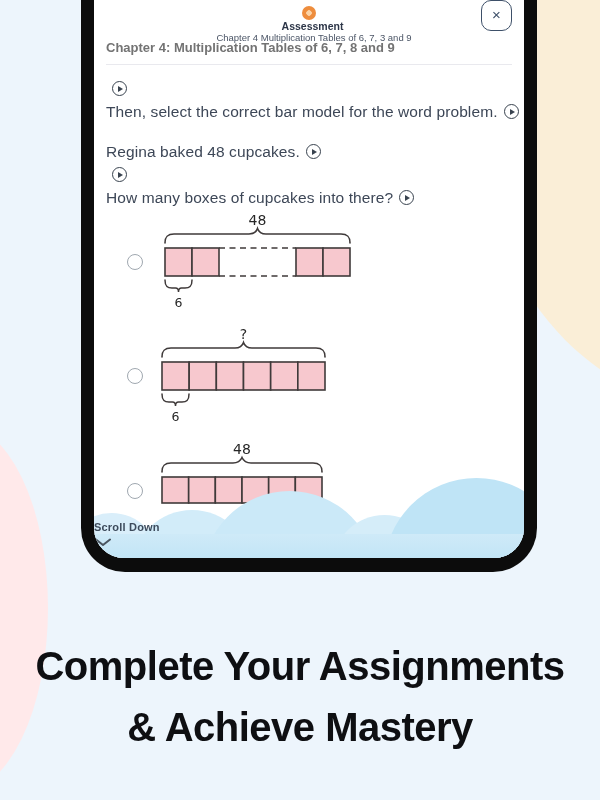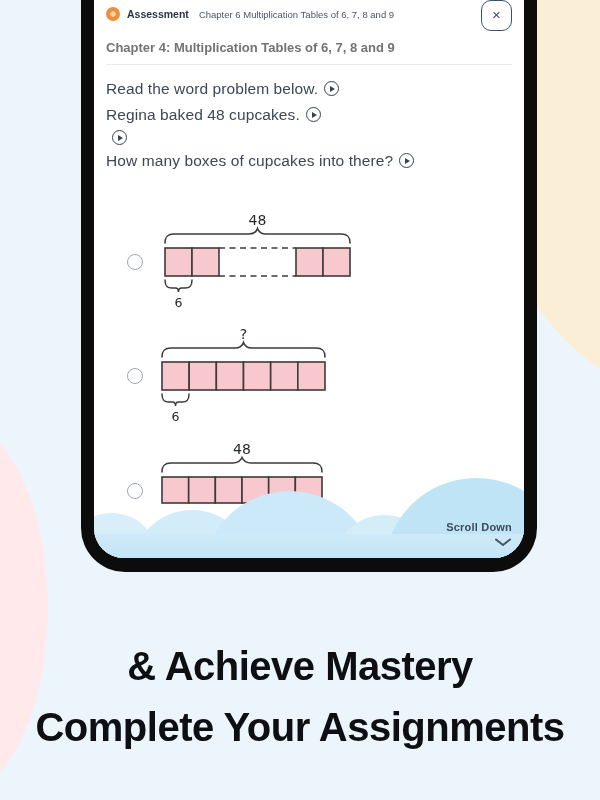"Assessment" .header-row1 { flex-direction: none -> column }
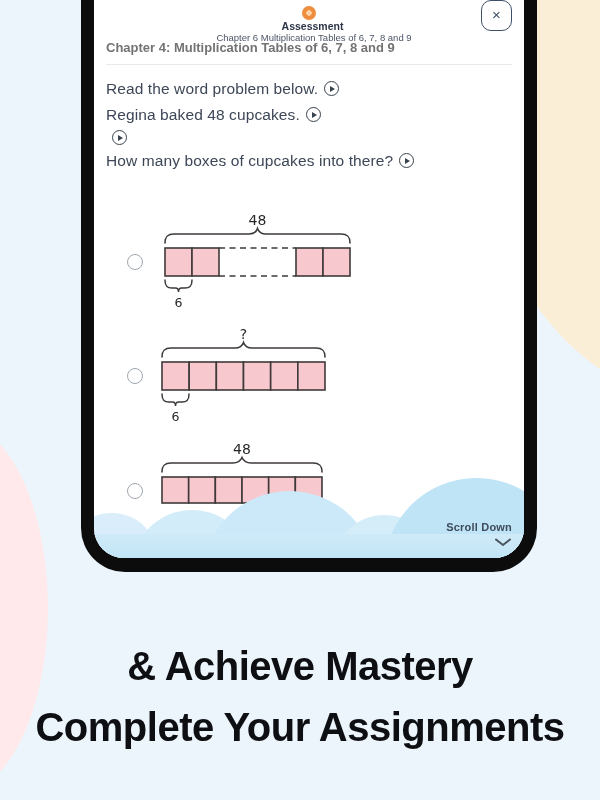"Chapter 6 Multiplication Tables of" span.breadcrumb { text: 6 Multiplication Tables of 6, 7, 8 -> 4 Multiplication Tables of 6, 7, 3 }
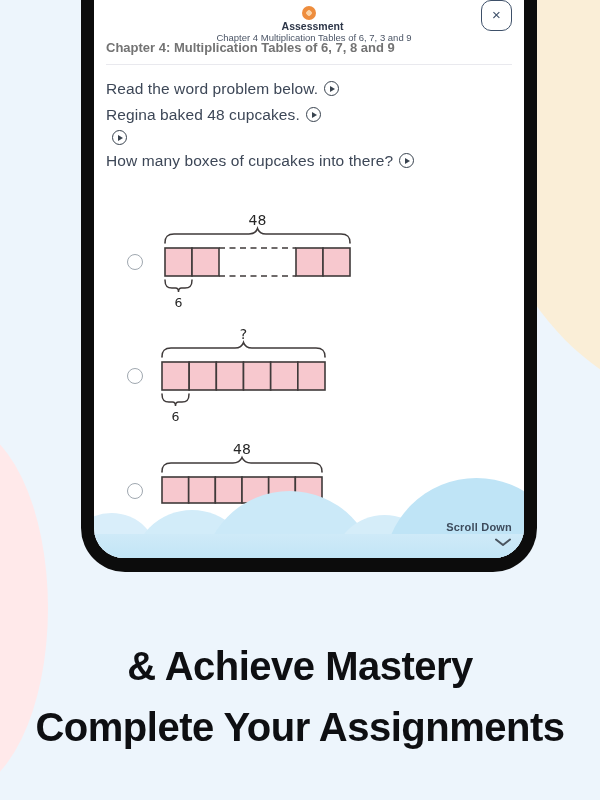"Read the word problem below." span { html: <span>Read the word problem below.</span> -> none }
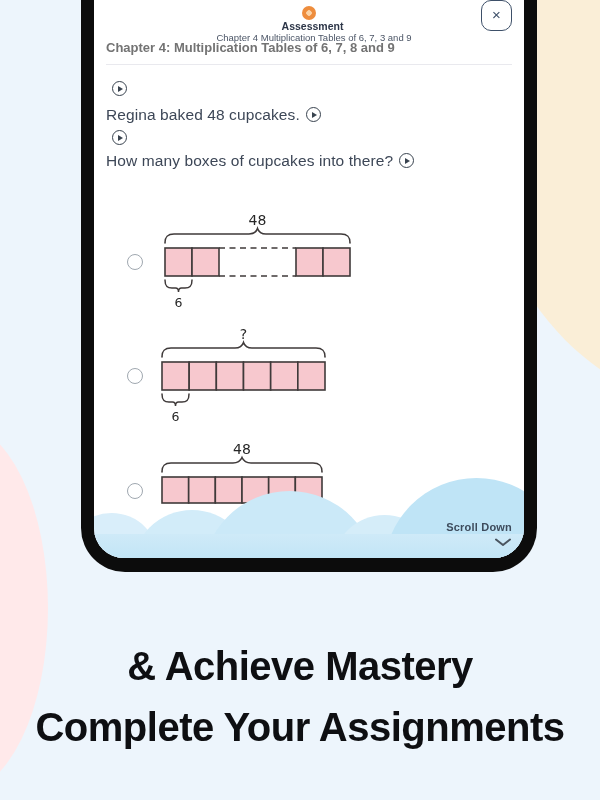"Then, select the correct bar" div.line { html: none -> <div><span>Then, select the correct bar model for the word problem.</span><span></span></div> }
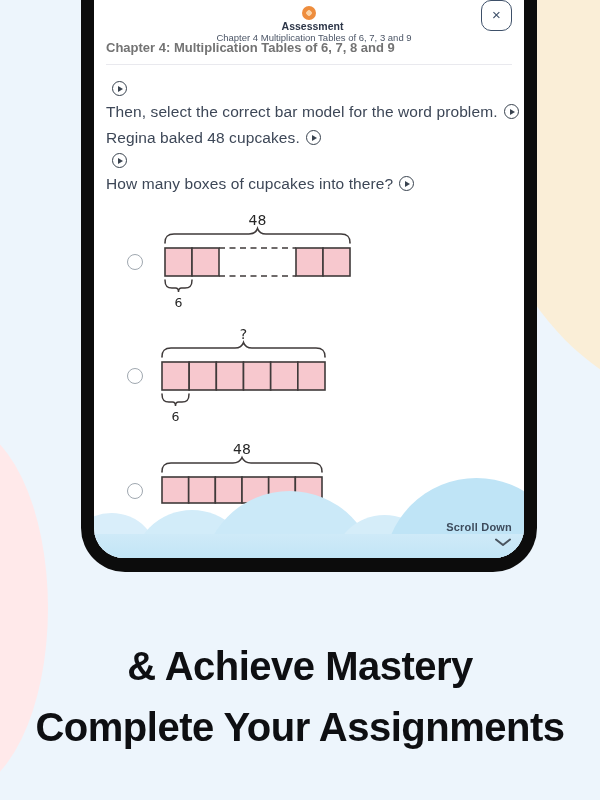"Regina baked 48 cupcakes." .problem { margin-top: 3px -> 17px }
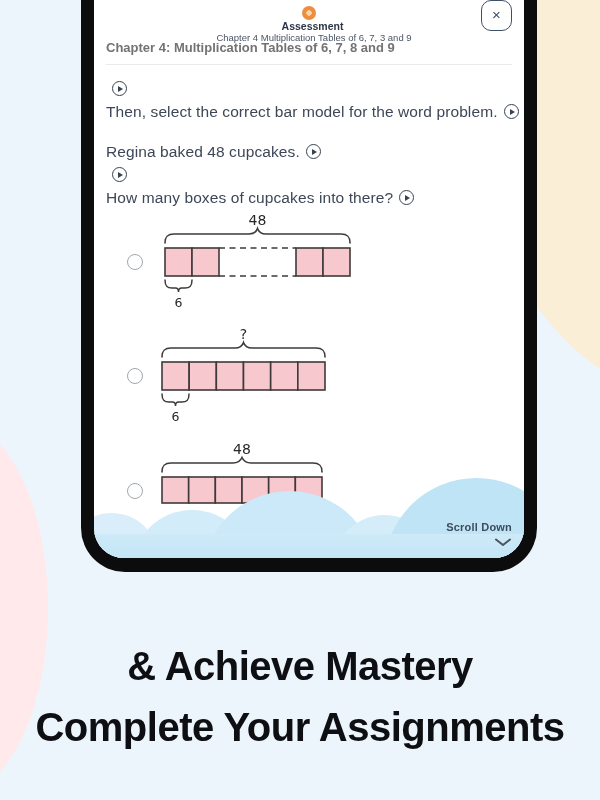"Scroll Down" .scroll-cue { text-align: right -> left }
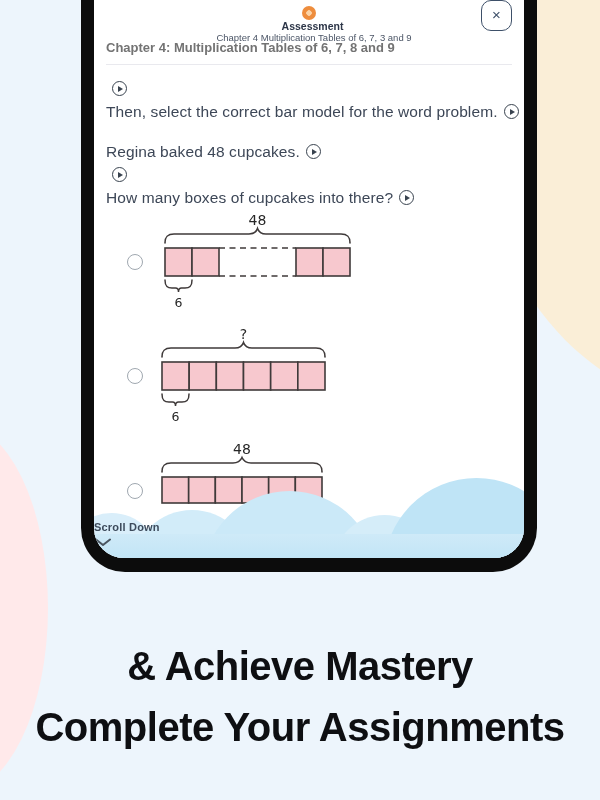"& Achieve Mastery" div { order: before "Complete Your Assignments" -> after "Complete Your Assignments" }
